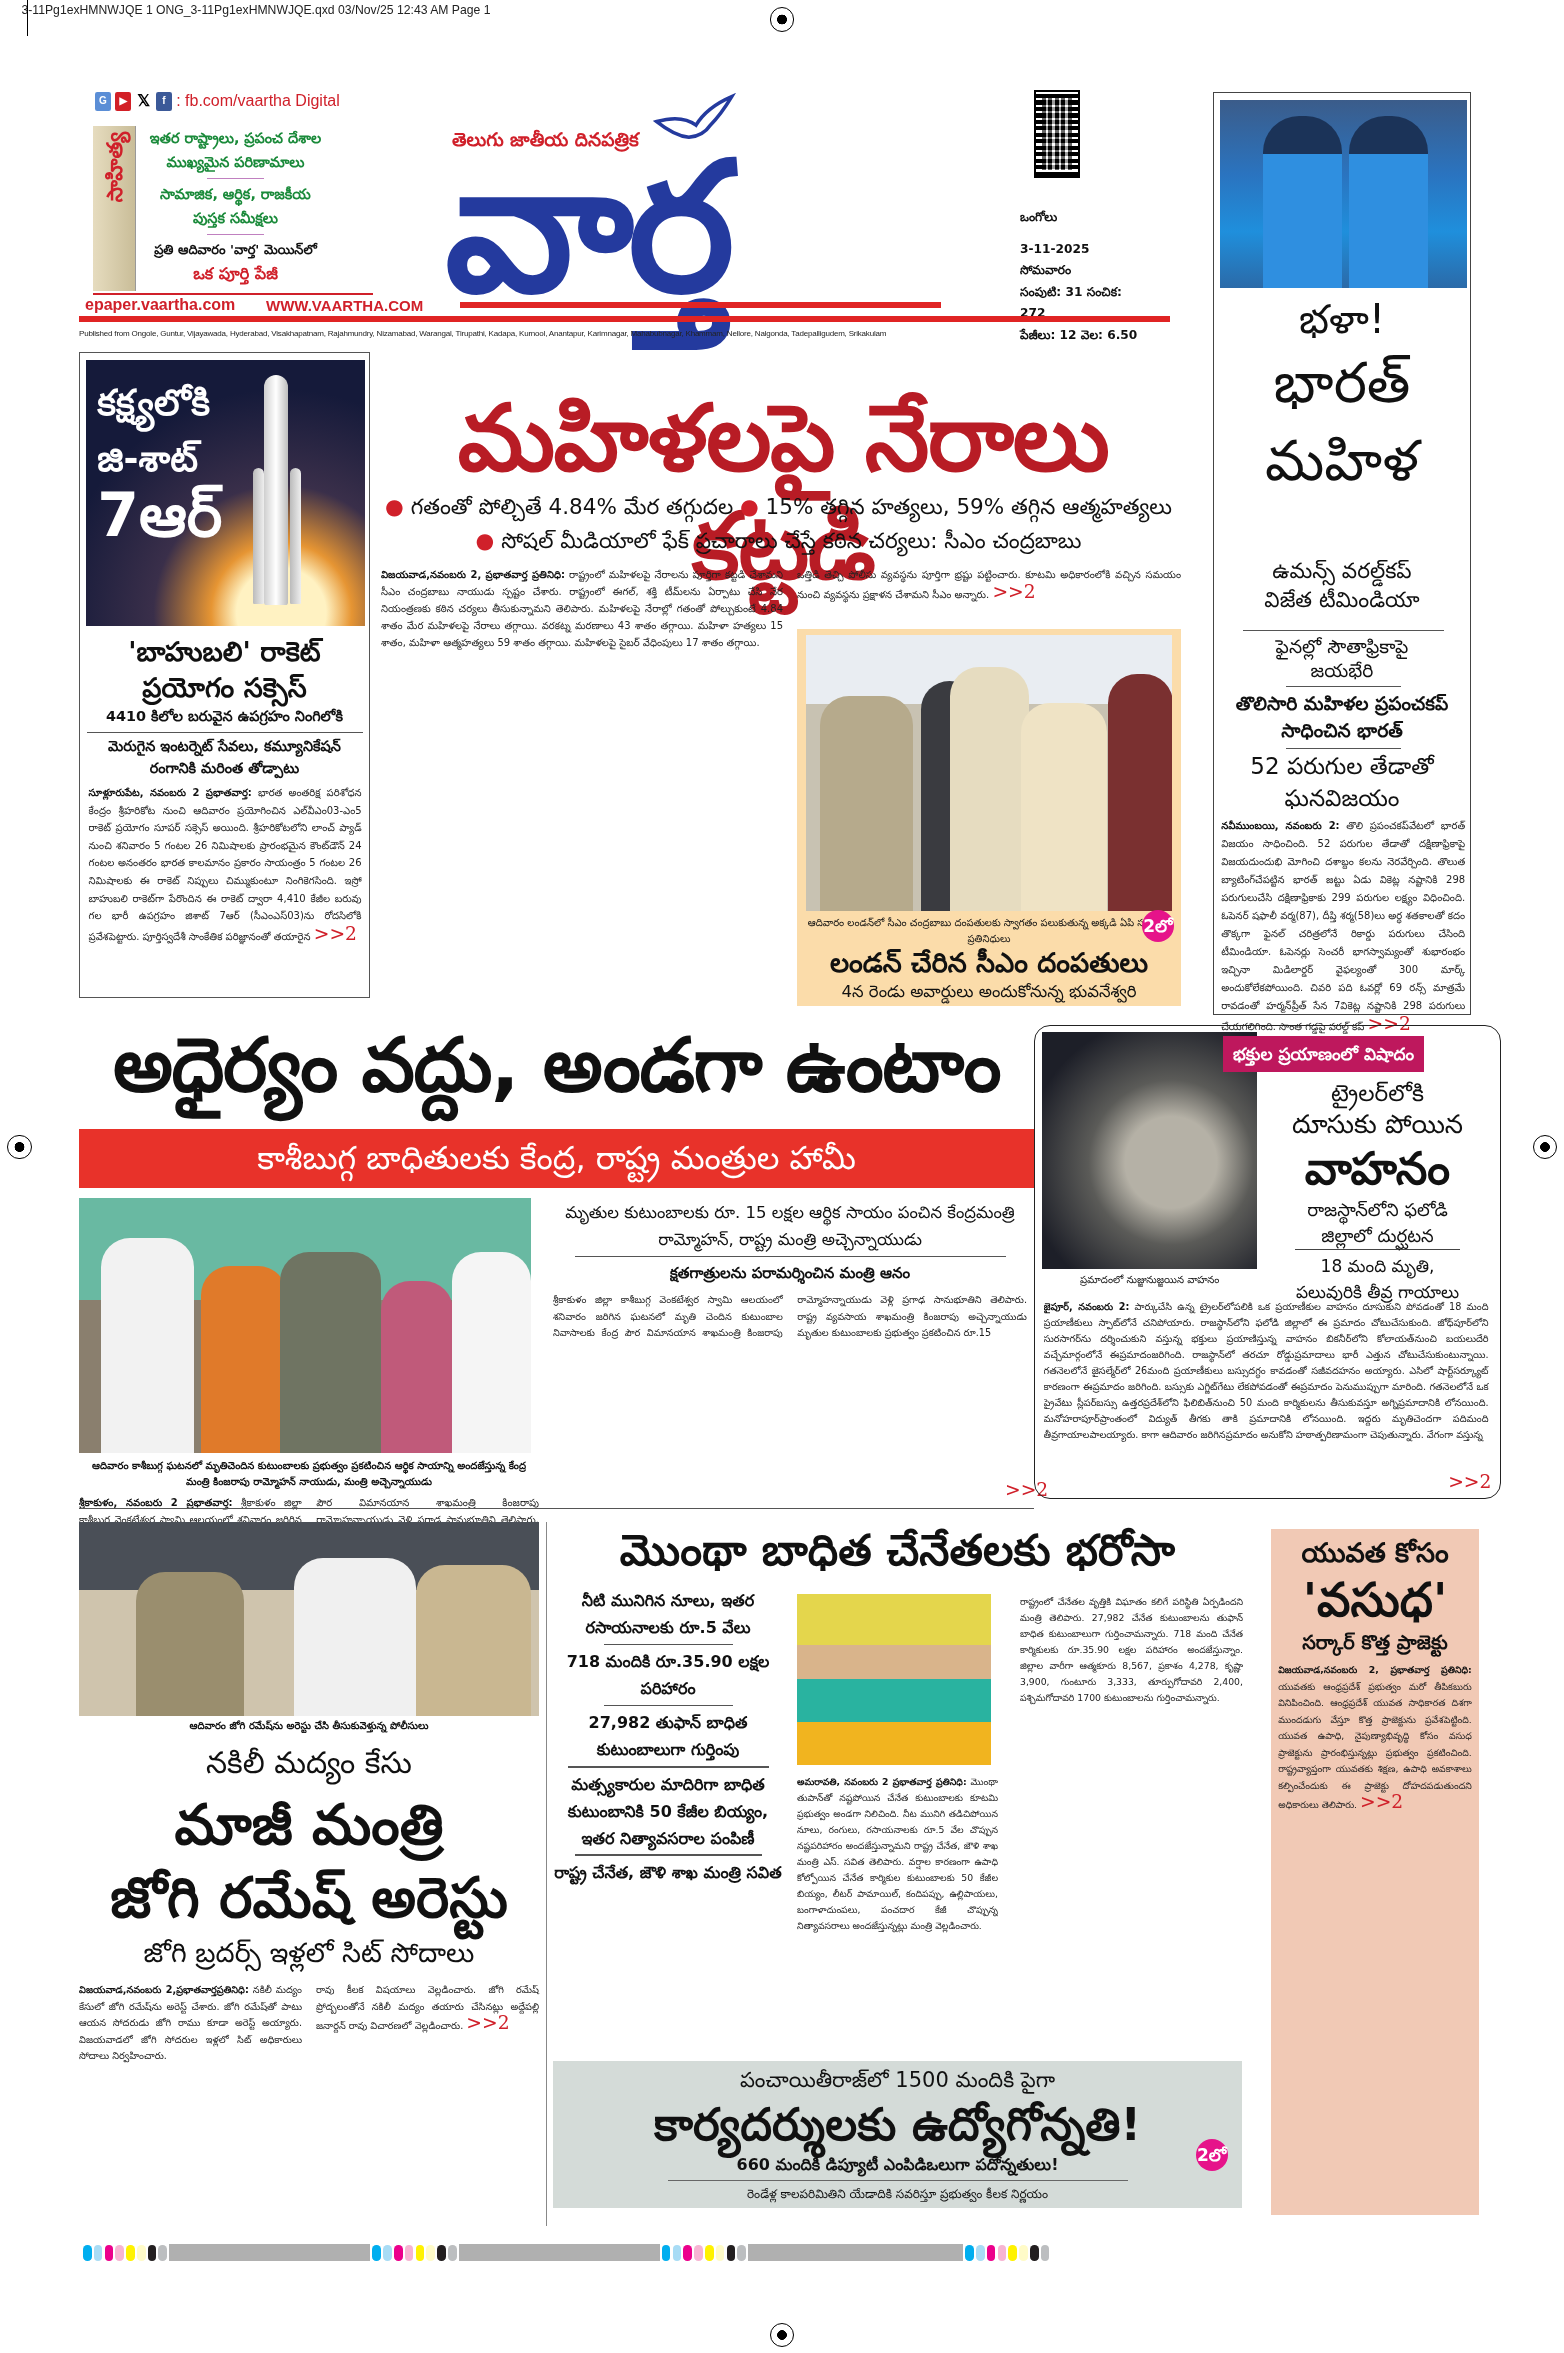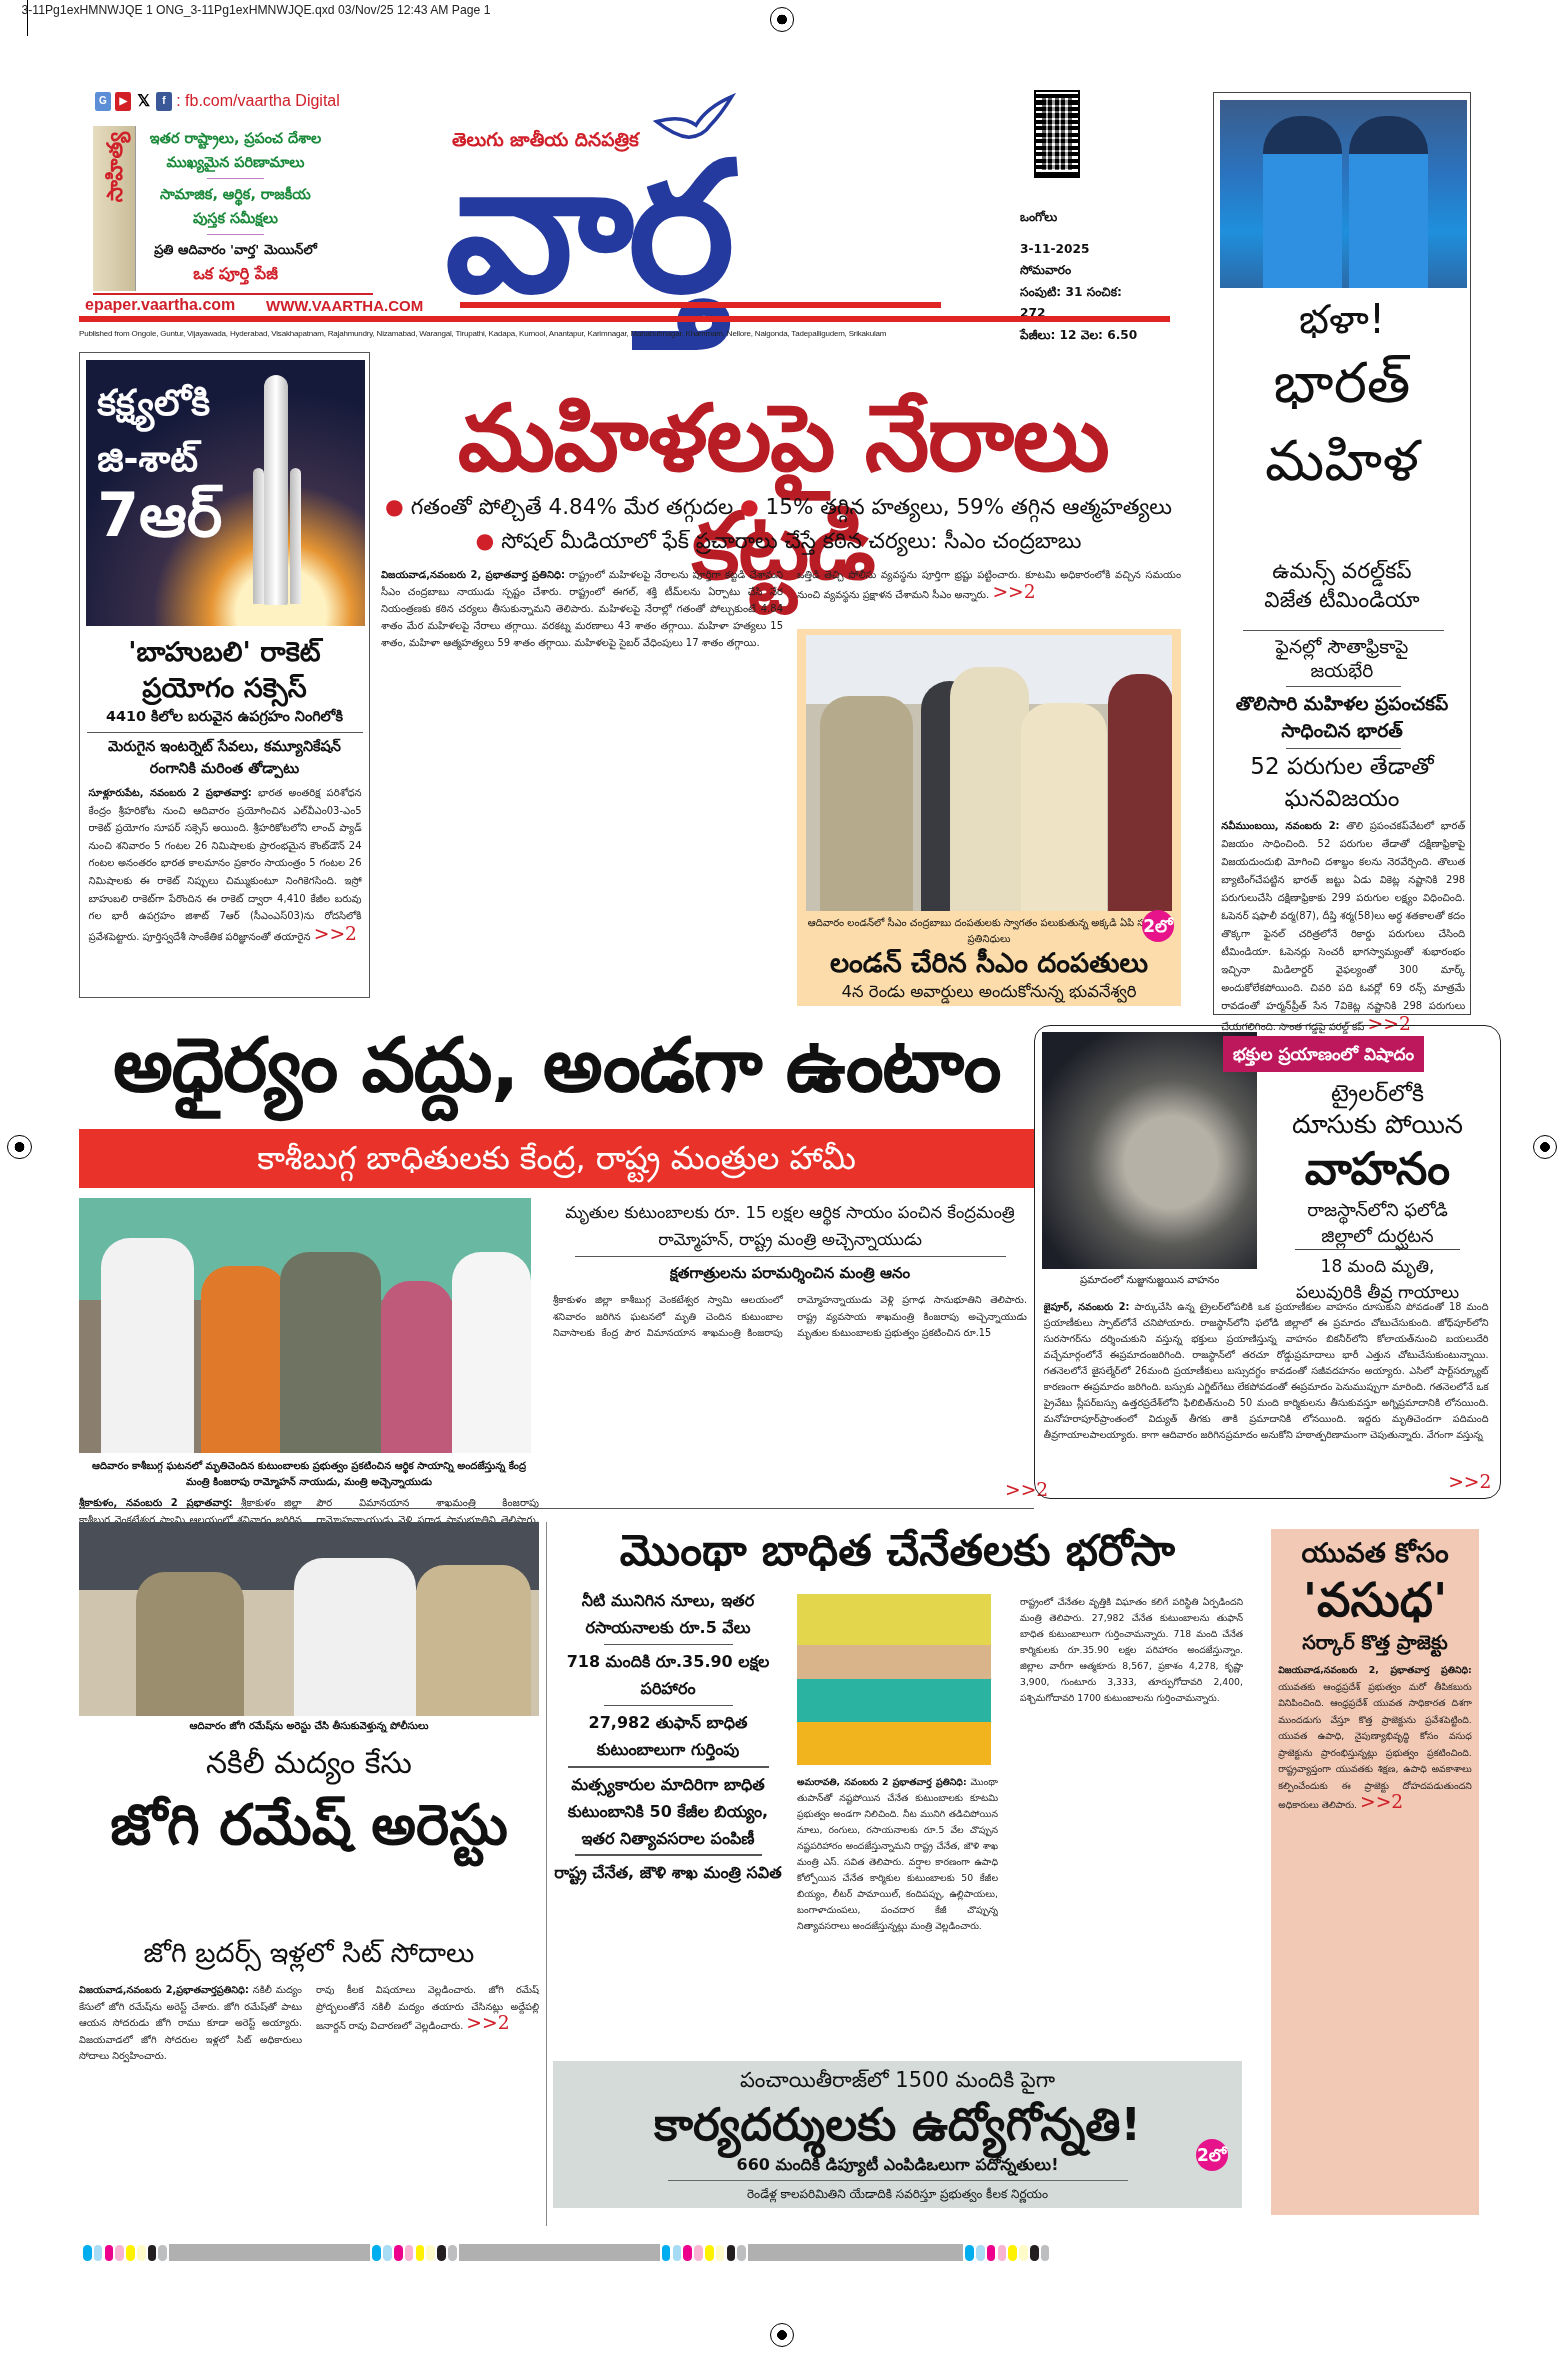"మాజీ మంత్రి" div { html: none -> <div>మాజీ మంత్రి</div> }
